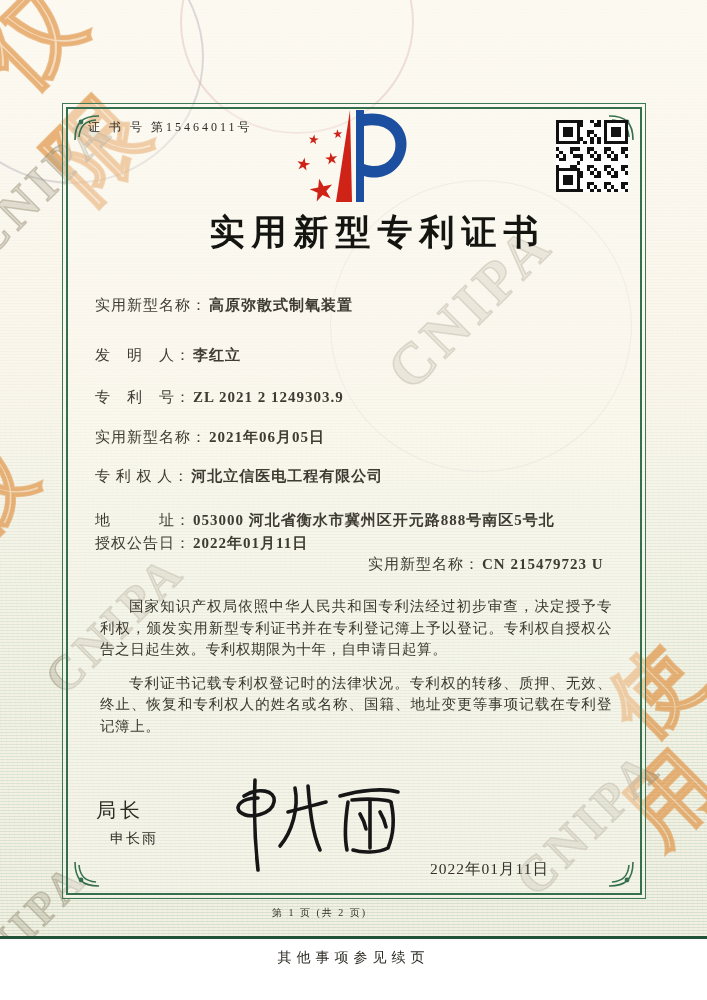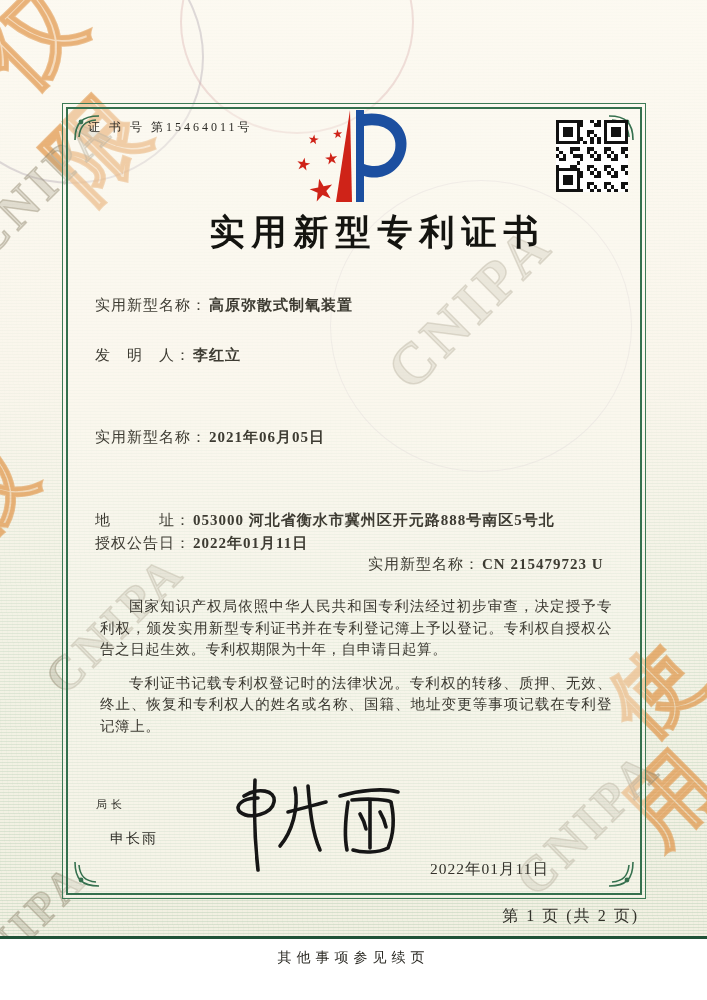"专 利 号： ZL 2021" div.field { html: none -> <div> <span>专 利 号：</span><span>ZL 2021 2 1249303.9</span> </div> }
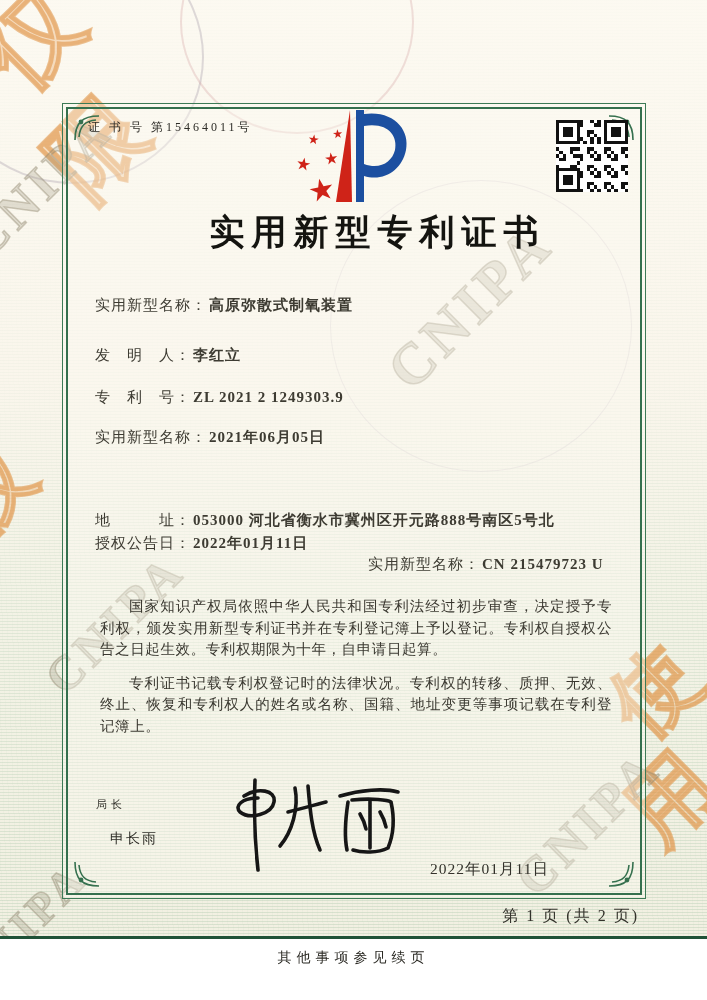"专 利 权 人： 河北立信医电工程有限公司" div.field { html: none -> <div> <span>专 利 权 人：</span><span>河北立信医电工程有限公司</span> </div> }
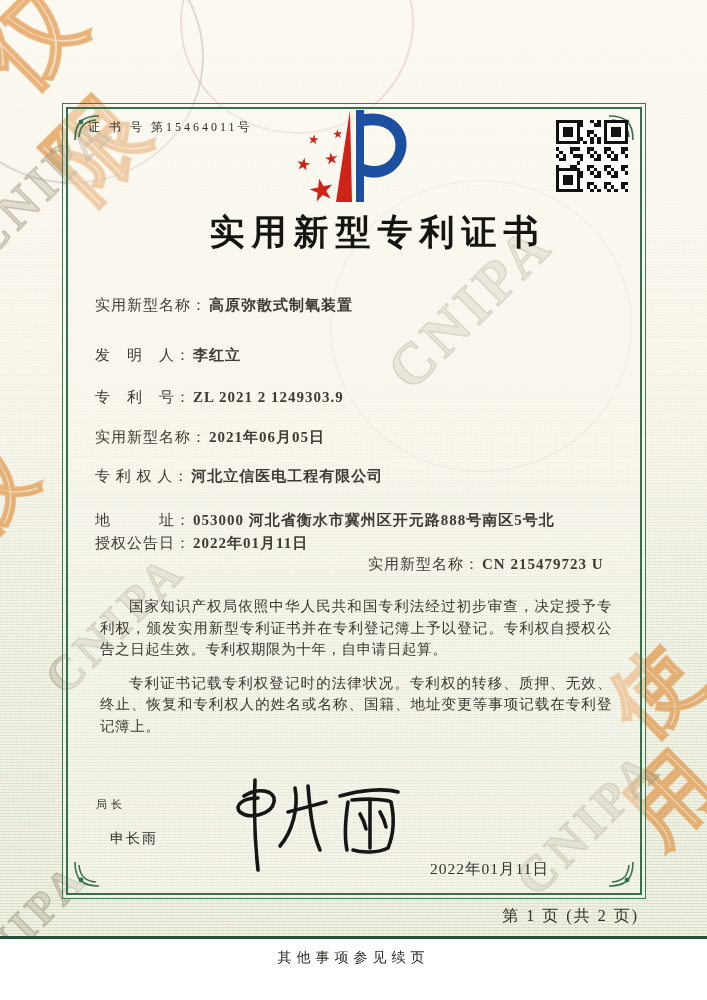"局长" .sig-title { font-size: 11px -> 20px }
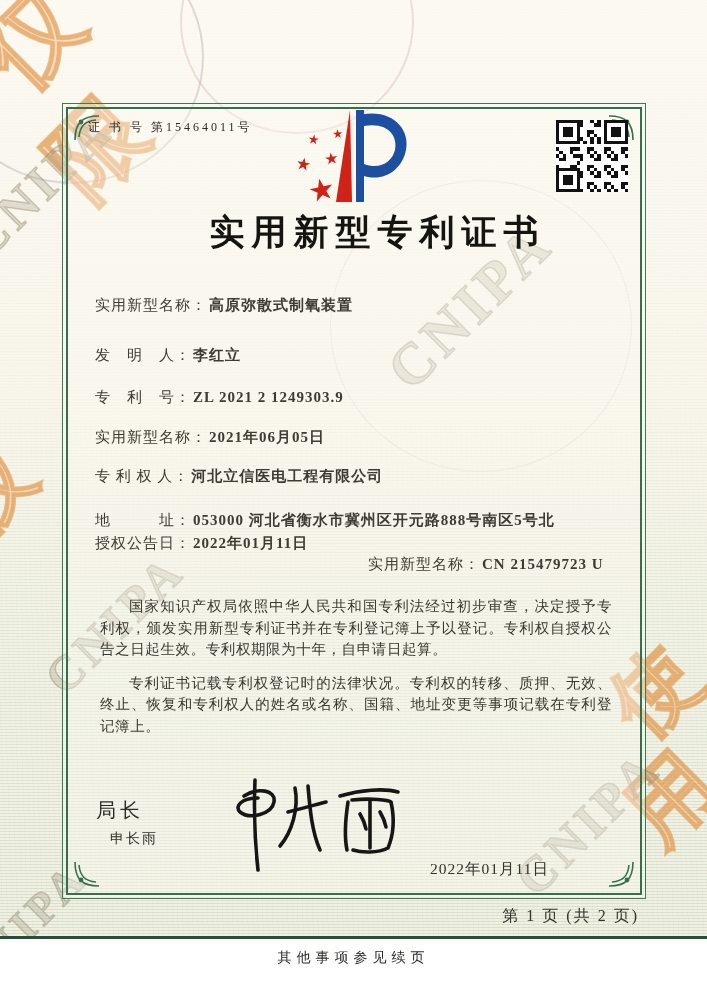"第 1 页 (共 2" .page-num { font-size: 16px -> 10px; text-align: right -> center }
